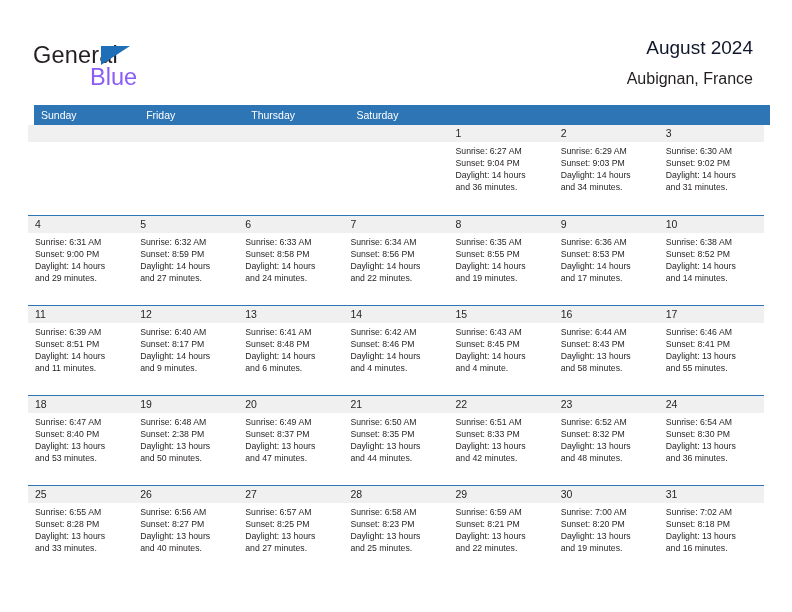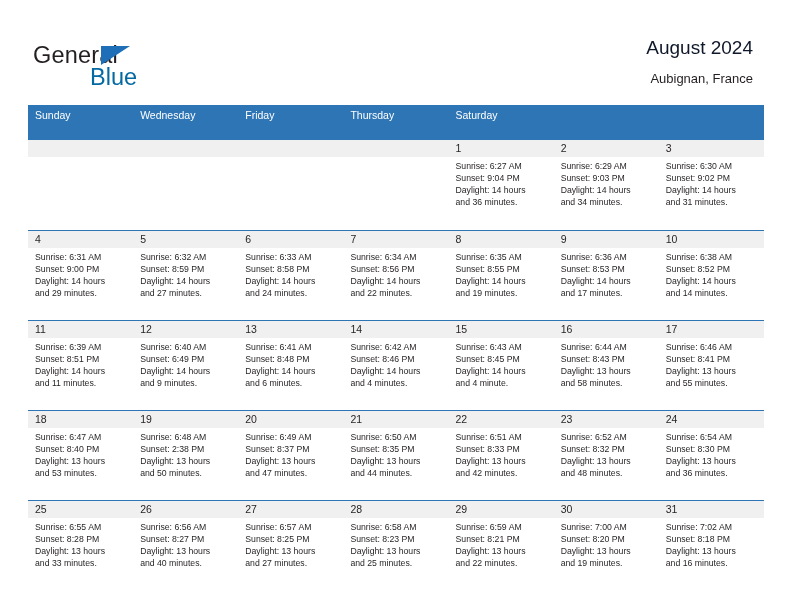"Blue" .logo-blue { color: #0369a1 -> #8b5cf6 }
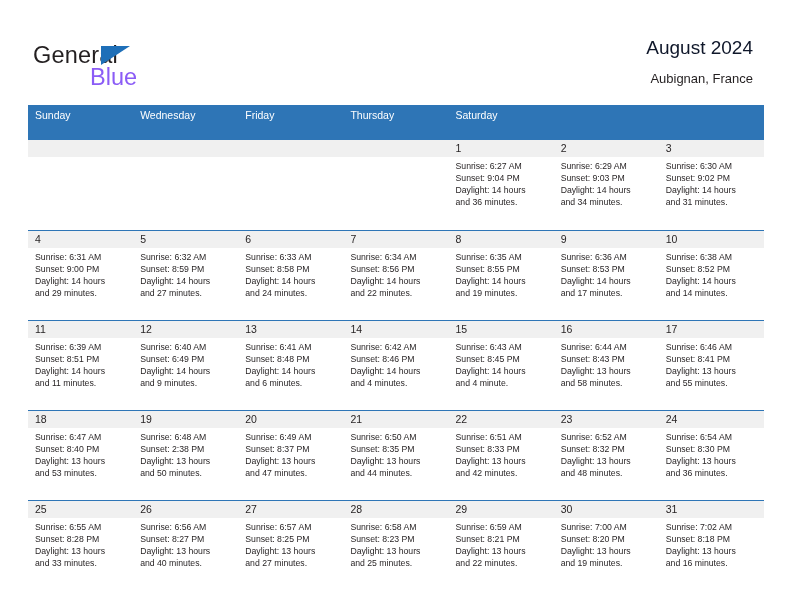"Aubignan, France" .location { font-size: 13px -> 16px }
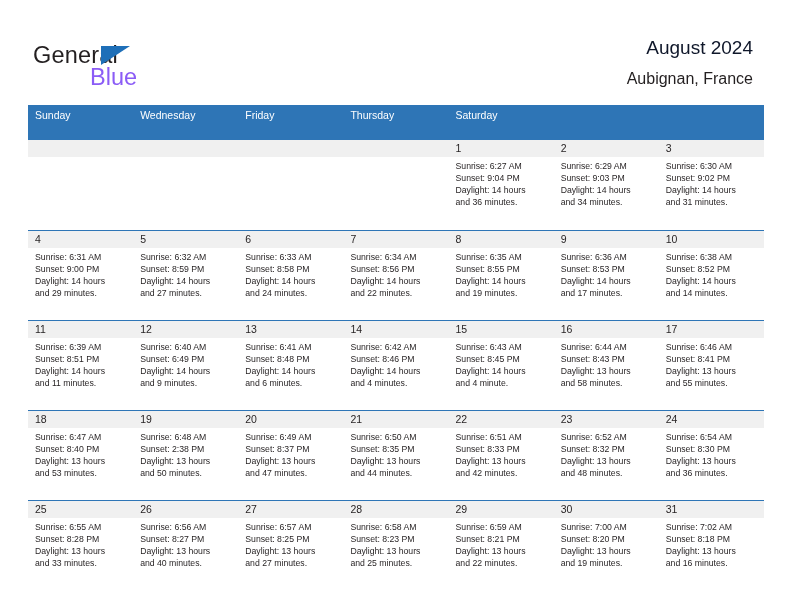"Sunday" .dow-row { height: 35px -> 20px; margin-left: none -> 6px }
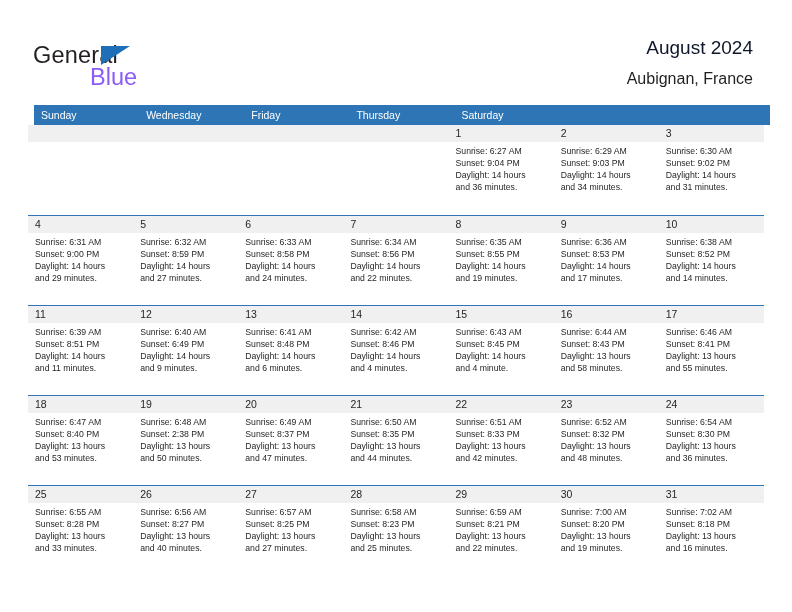"Wednesday" div.dow-cell { html: <div>Wednesday</div> -> none }
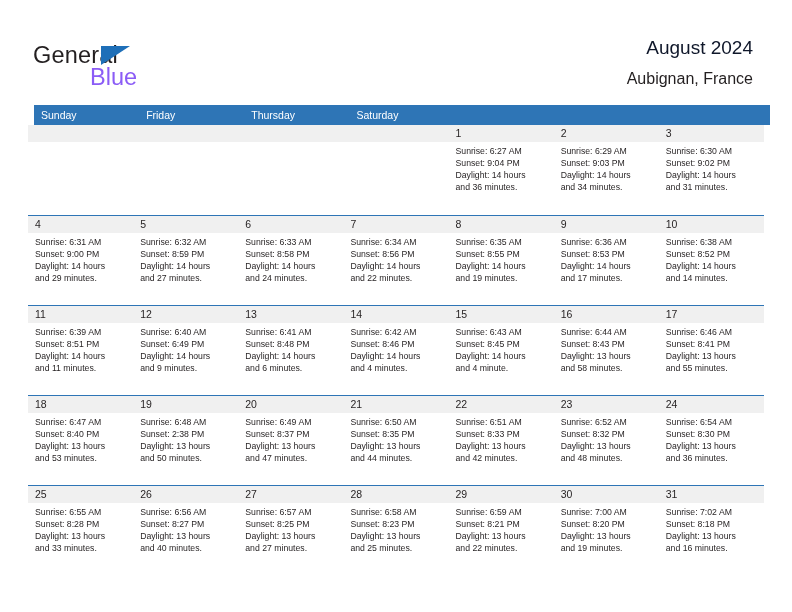"Sunset: 6:49 PM" div { text: 6:49 -> 8:17 }
